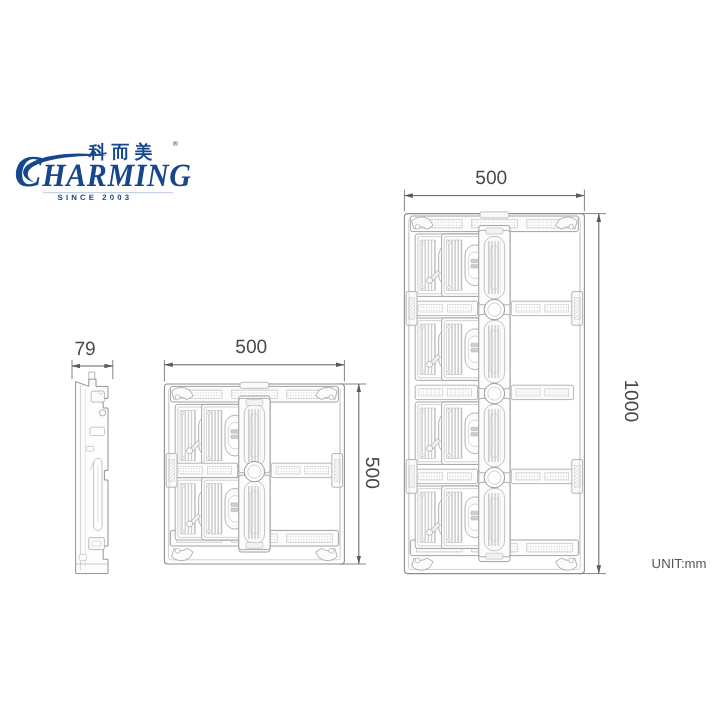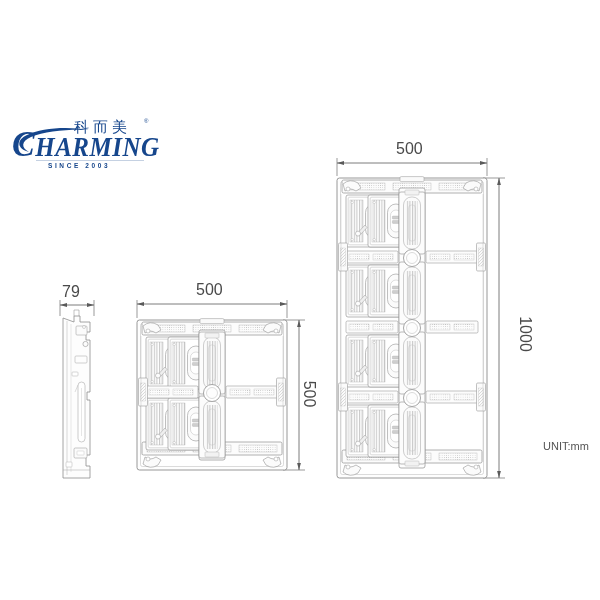"科而美" #logo-cn { font-weight: normal -> bold }
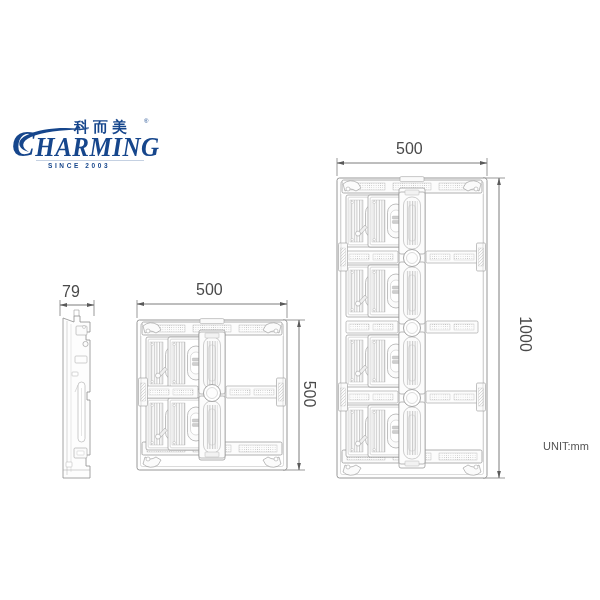"UNIT:mm" div.unit-text { top: 440px -> 464px }
